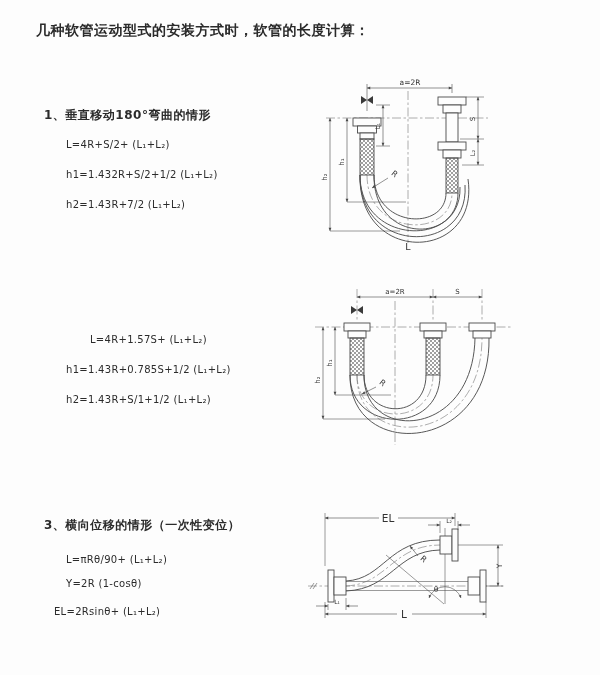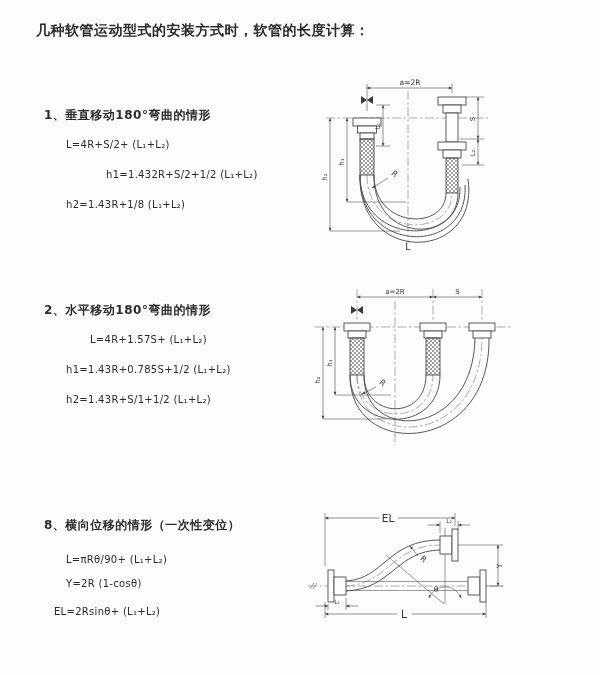"h1=1.432R+S/2+1/2 (L₁+L₂)" div.formula { margin-left: 40px -> none }
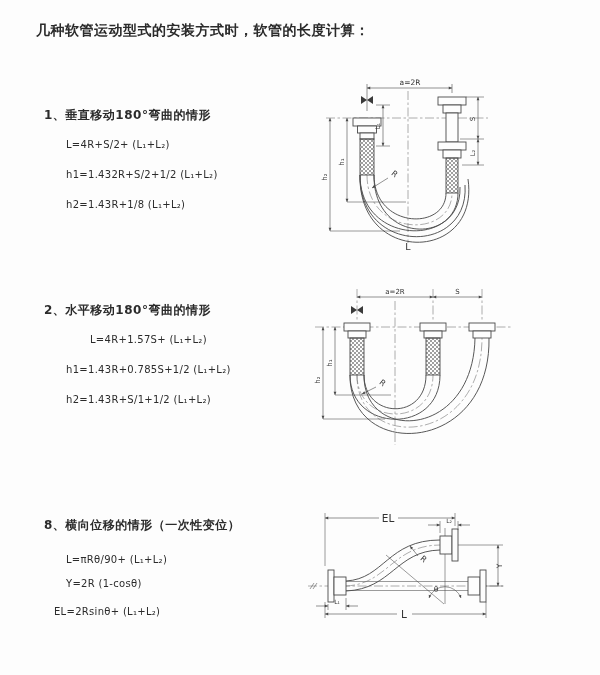"h2=1.43R+1/8 (L₁+L₂)" div.formula { text: 1.43R+1/8 -> 1.43R+7/2 }
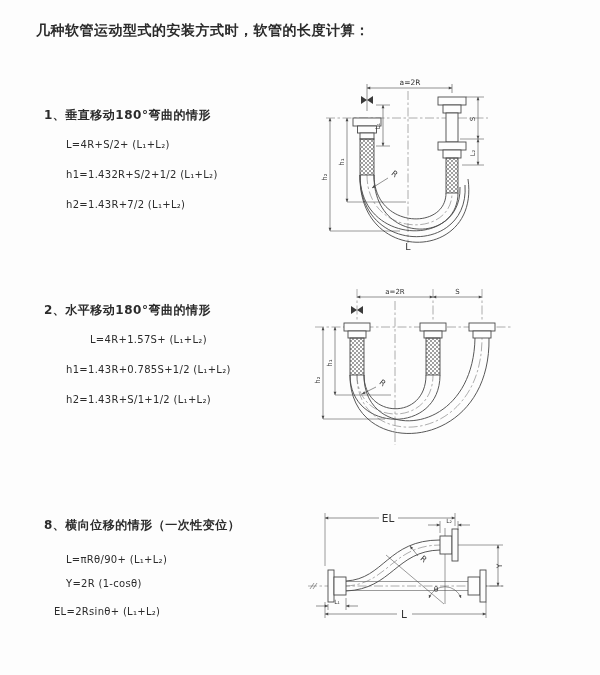"2、水平移动180°弯曲的情形" div.sec-heading { html: <div>2、水平移动180°弯曲的情形</div> -> none }
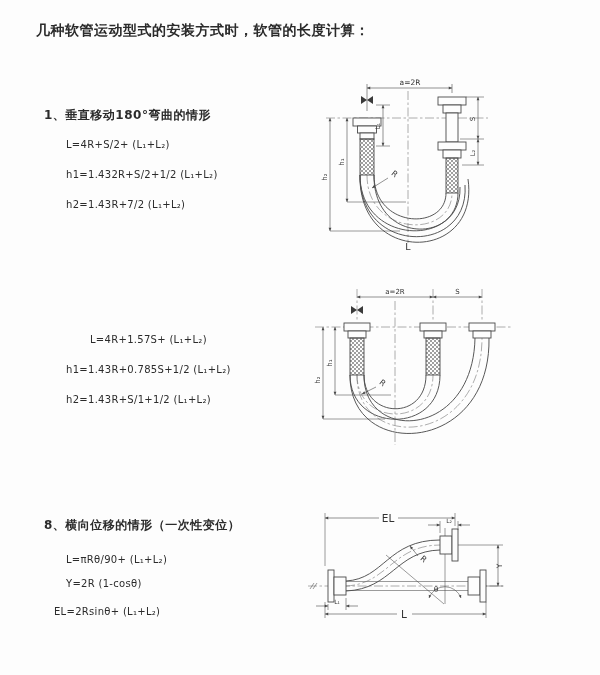"8、横向位移的情形（一次性变位）" div.sec-heading { text: 8 -> 3 }
